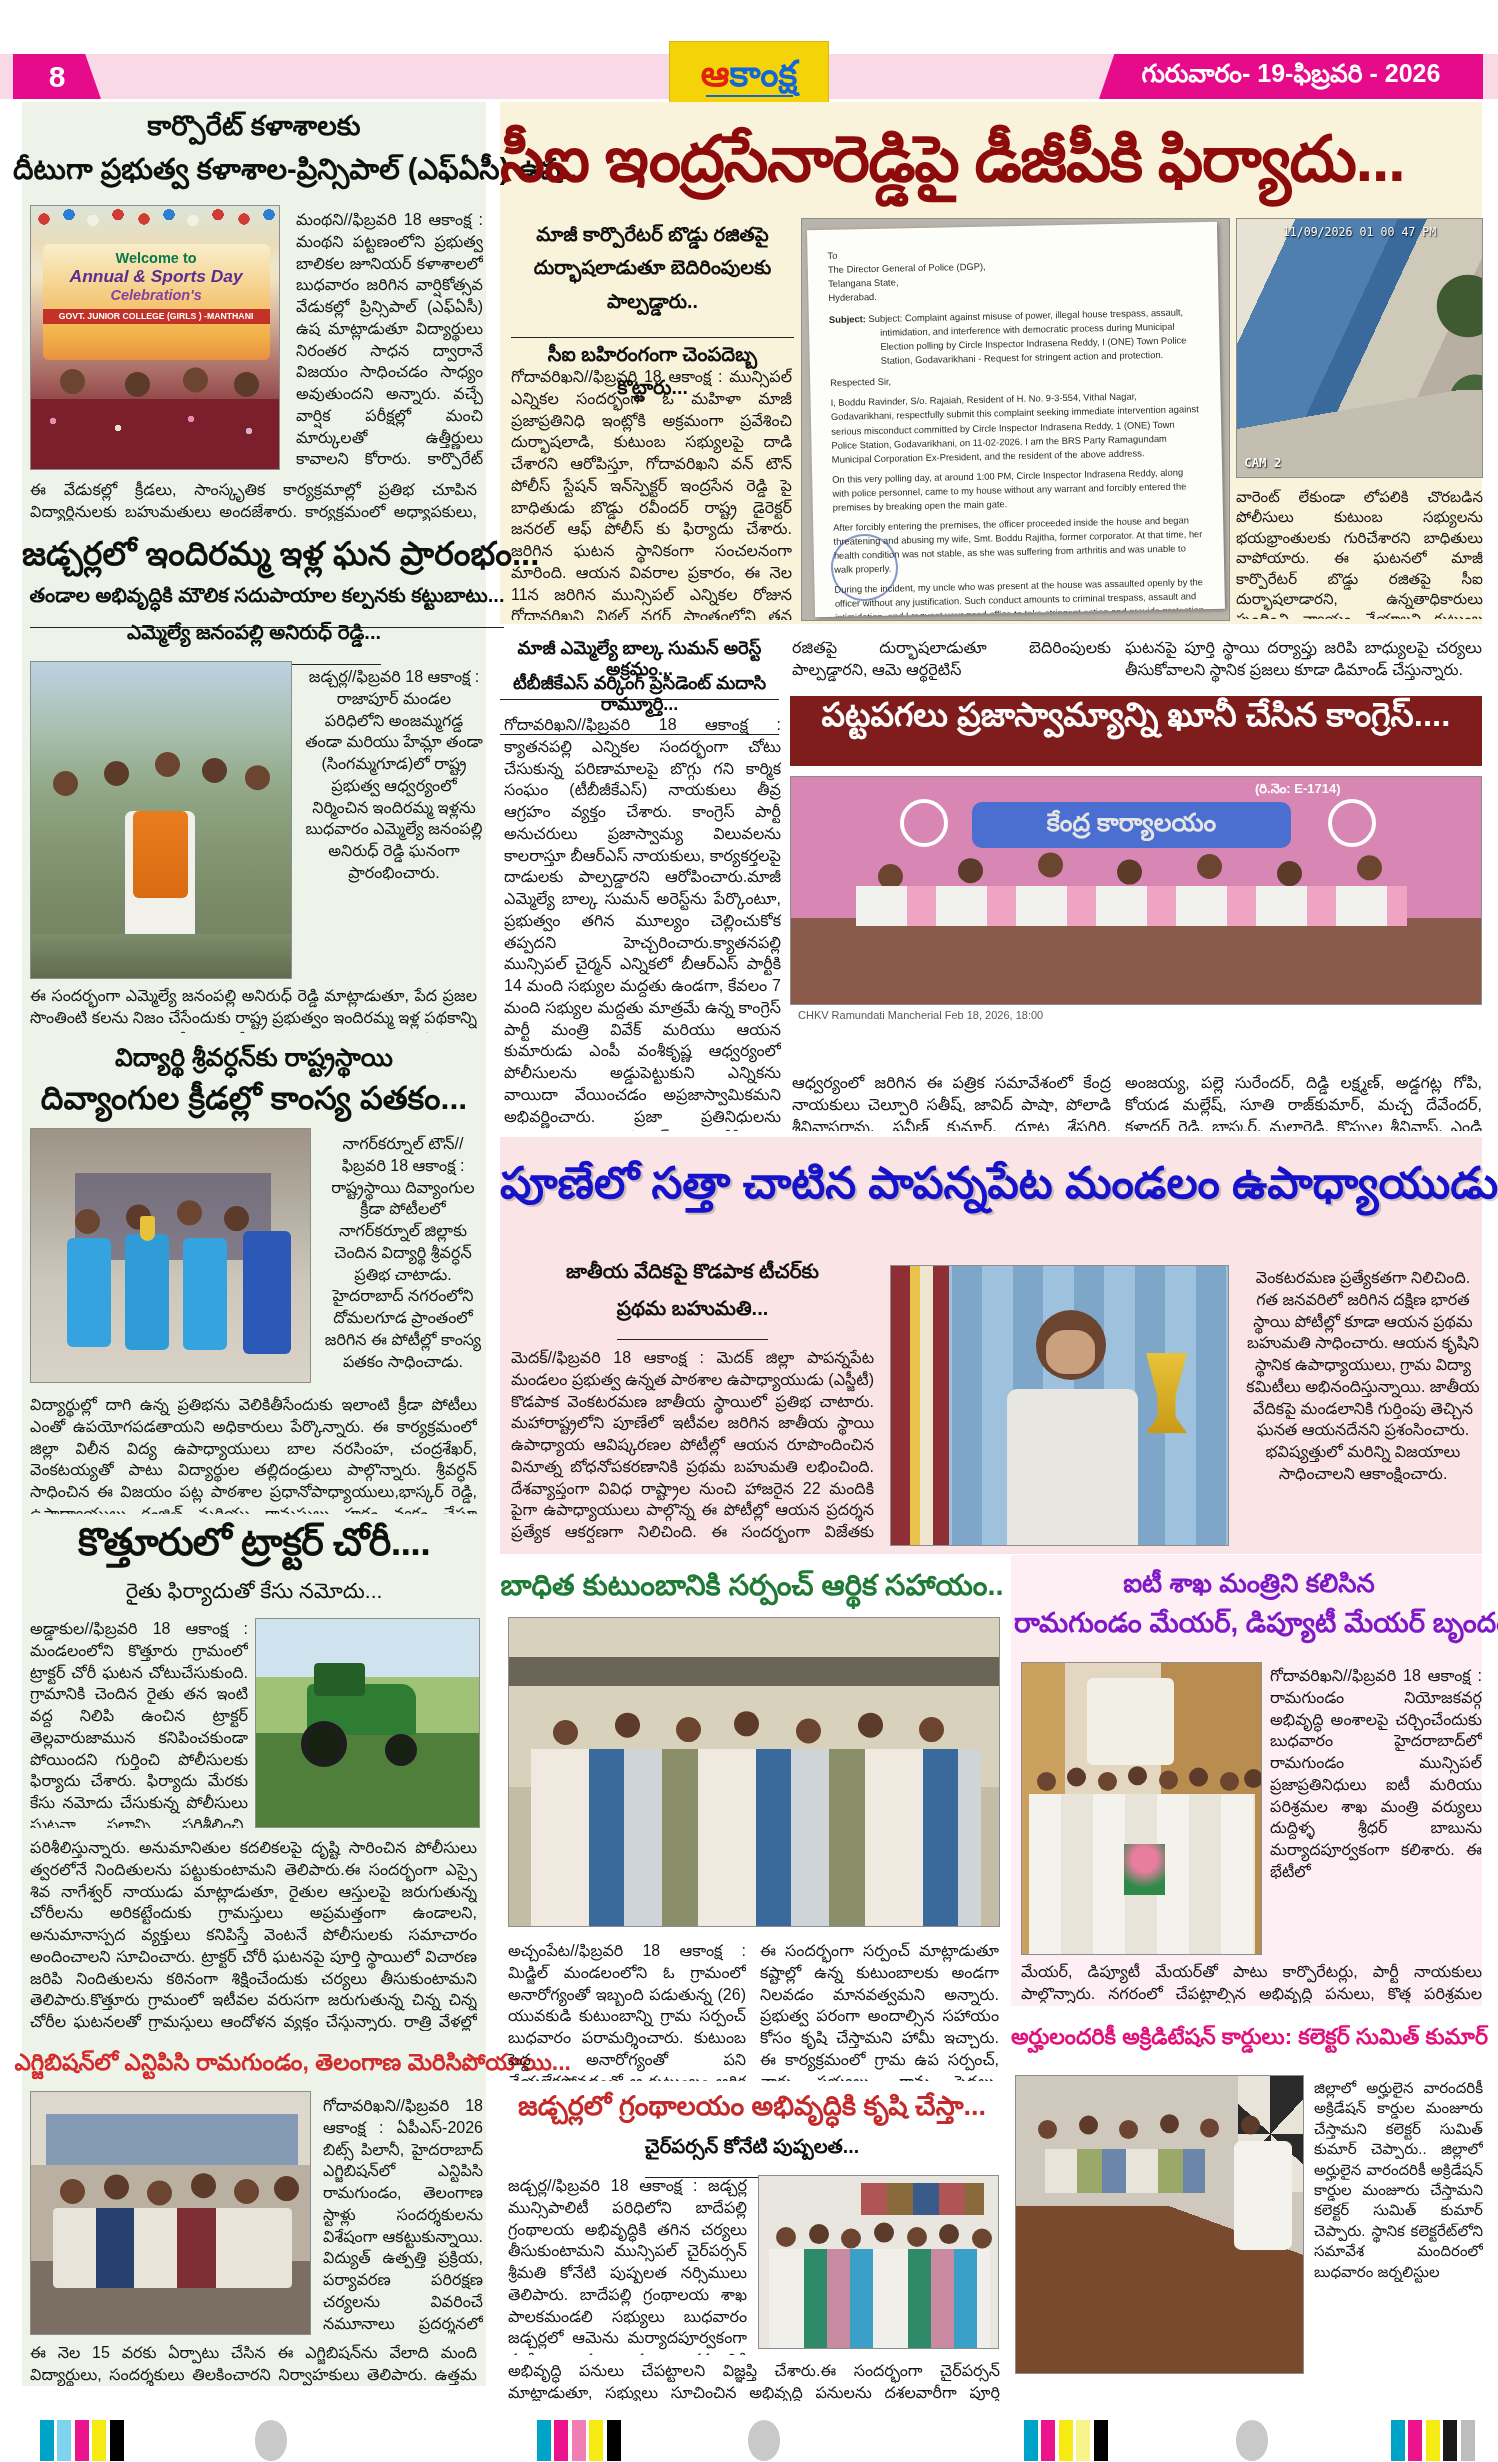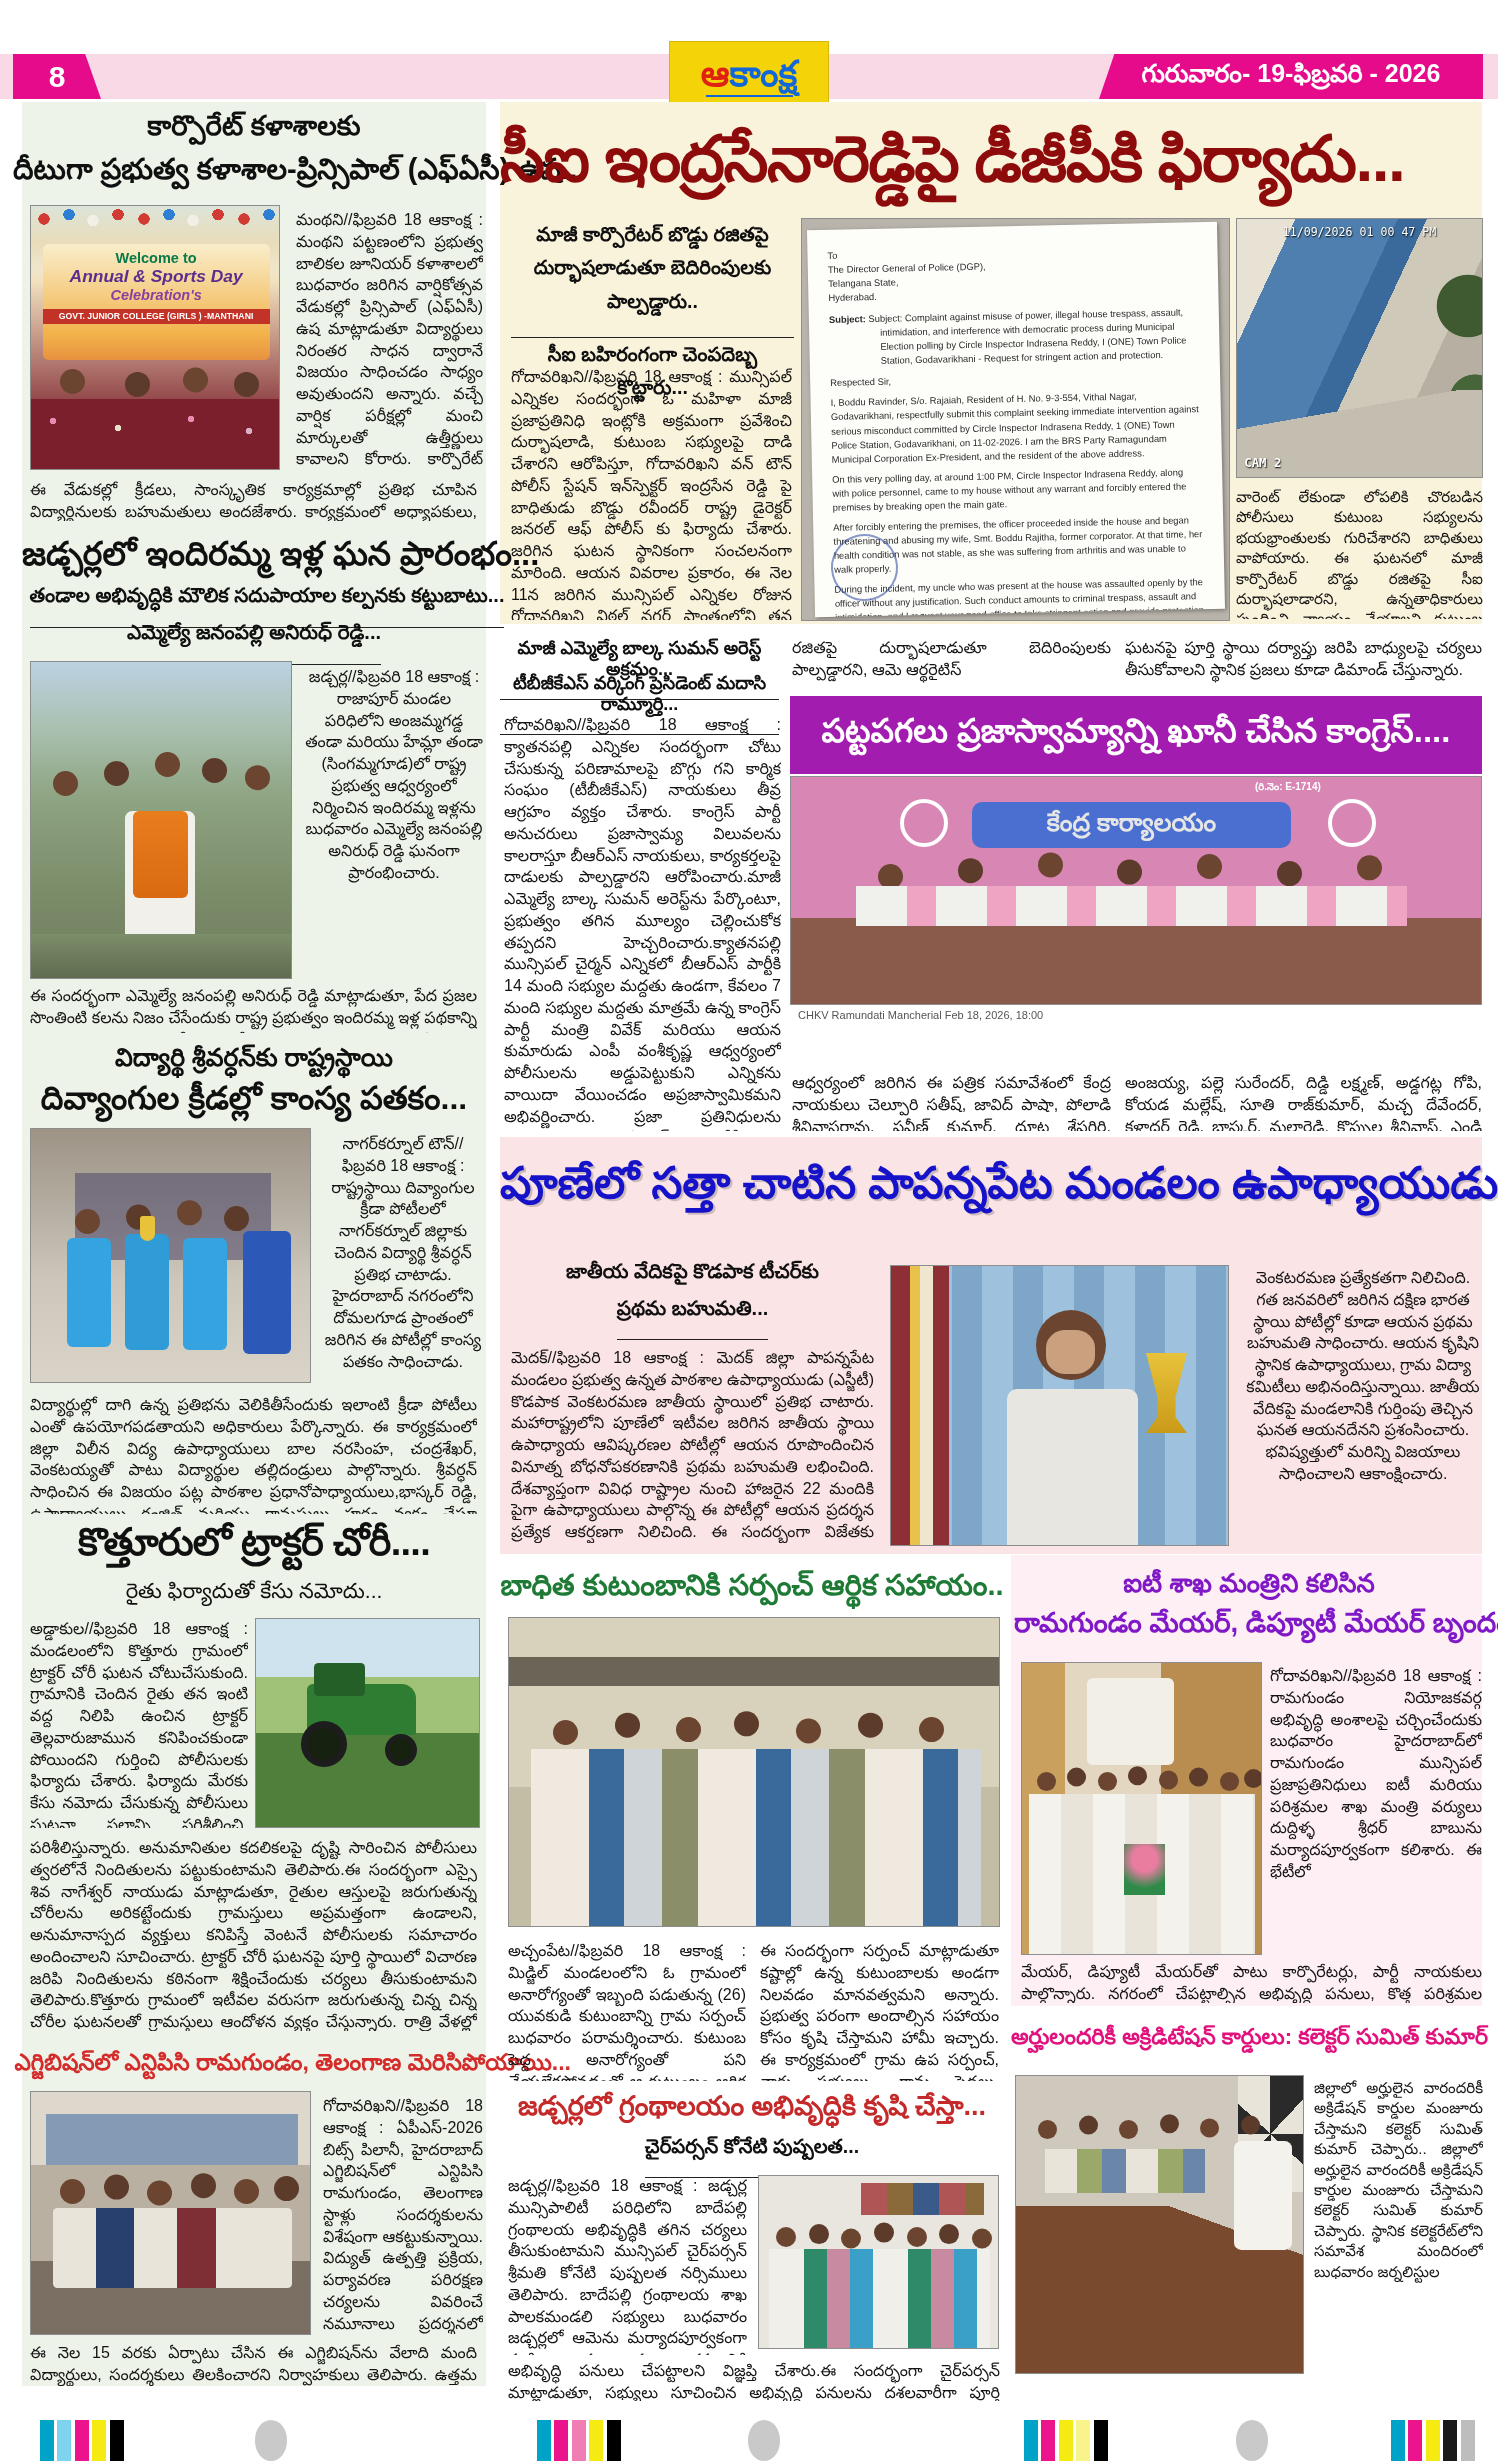"పట్టపగలు ప్రజాస్వామ్యాన్ని ఖూనీ చేసిన" div.abs { align-items: center -> none; background: #a21caf -> #7f1d1d; height: 78px -> 70px }
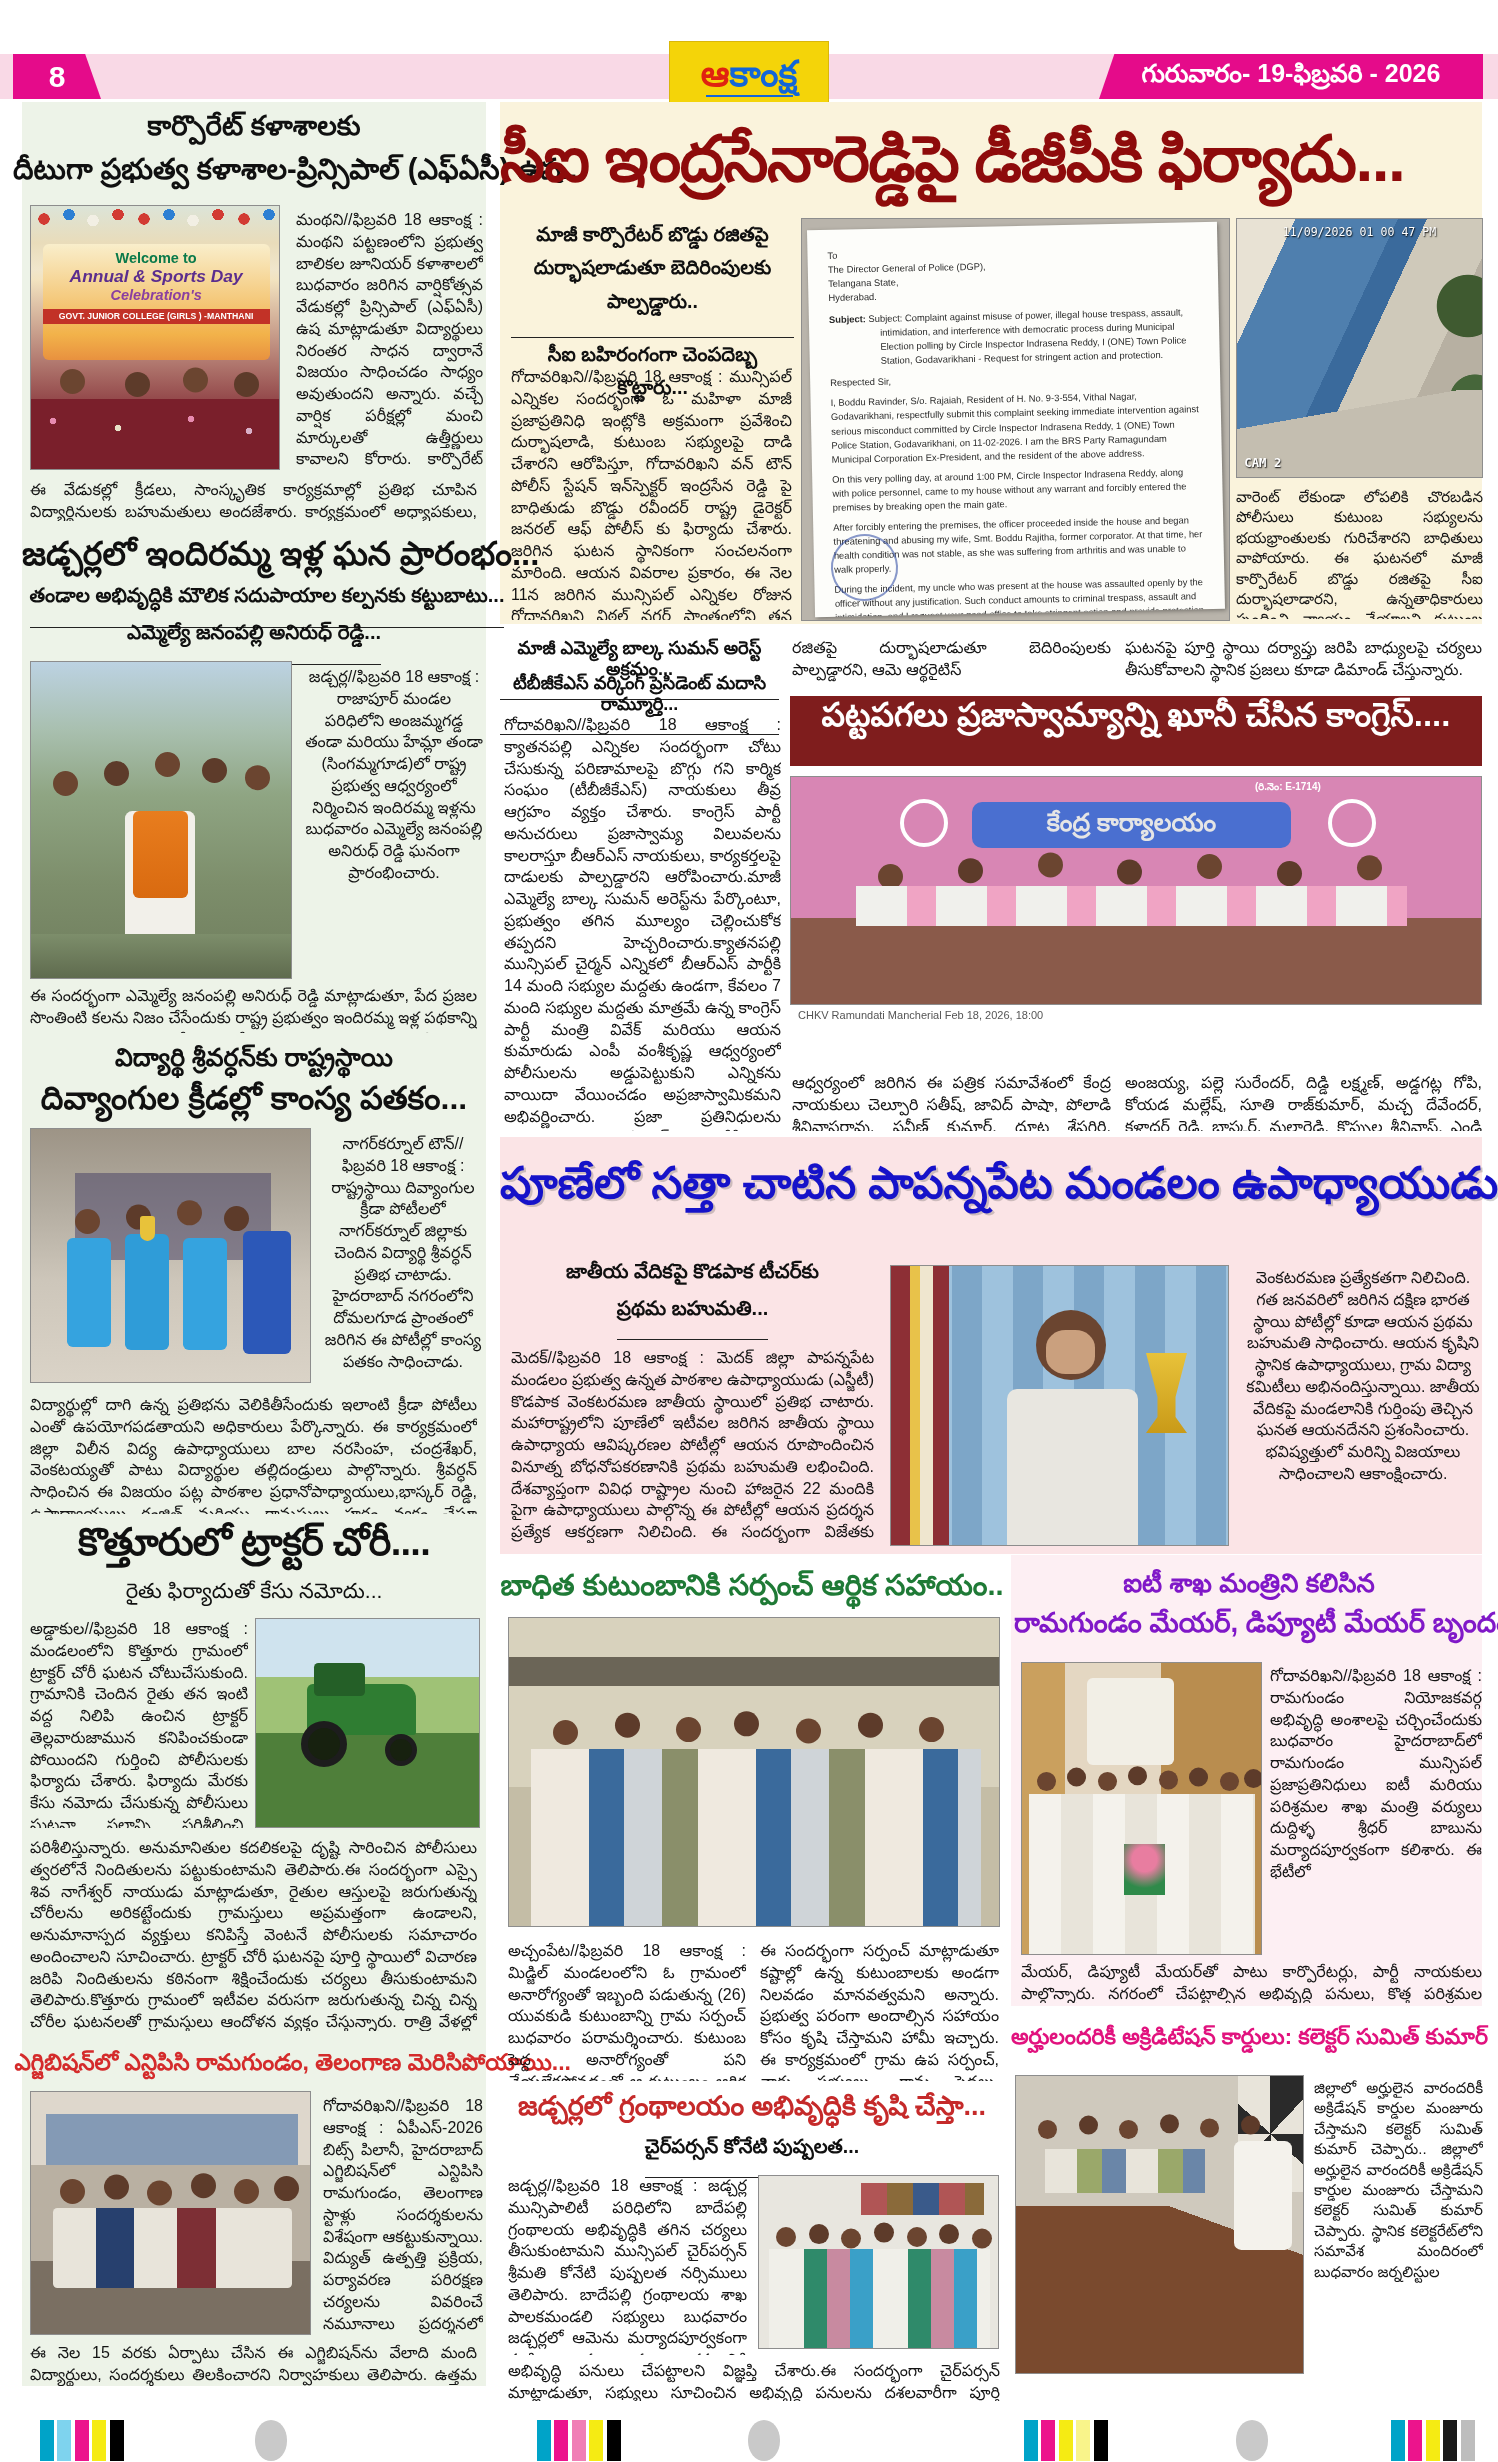"(రి.నెం: E-1714)" div.abs { font-size: 10px -> 13px }
